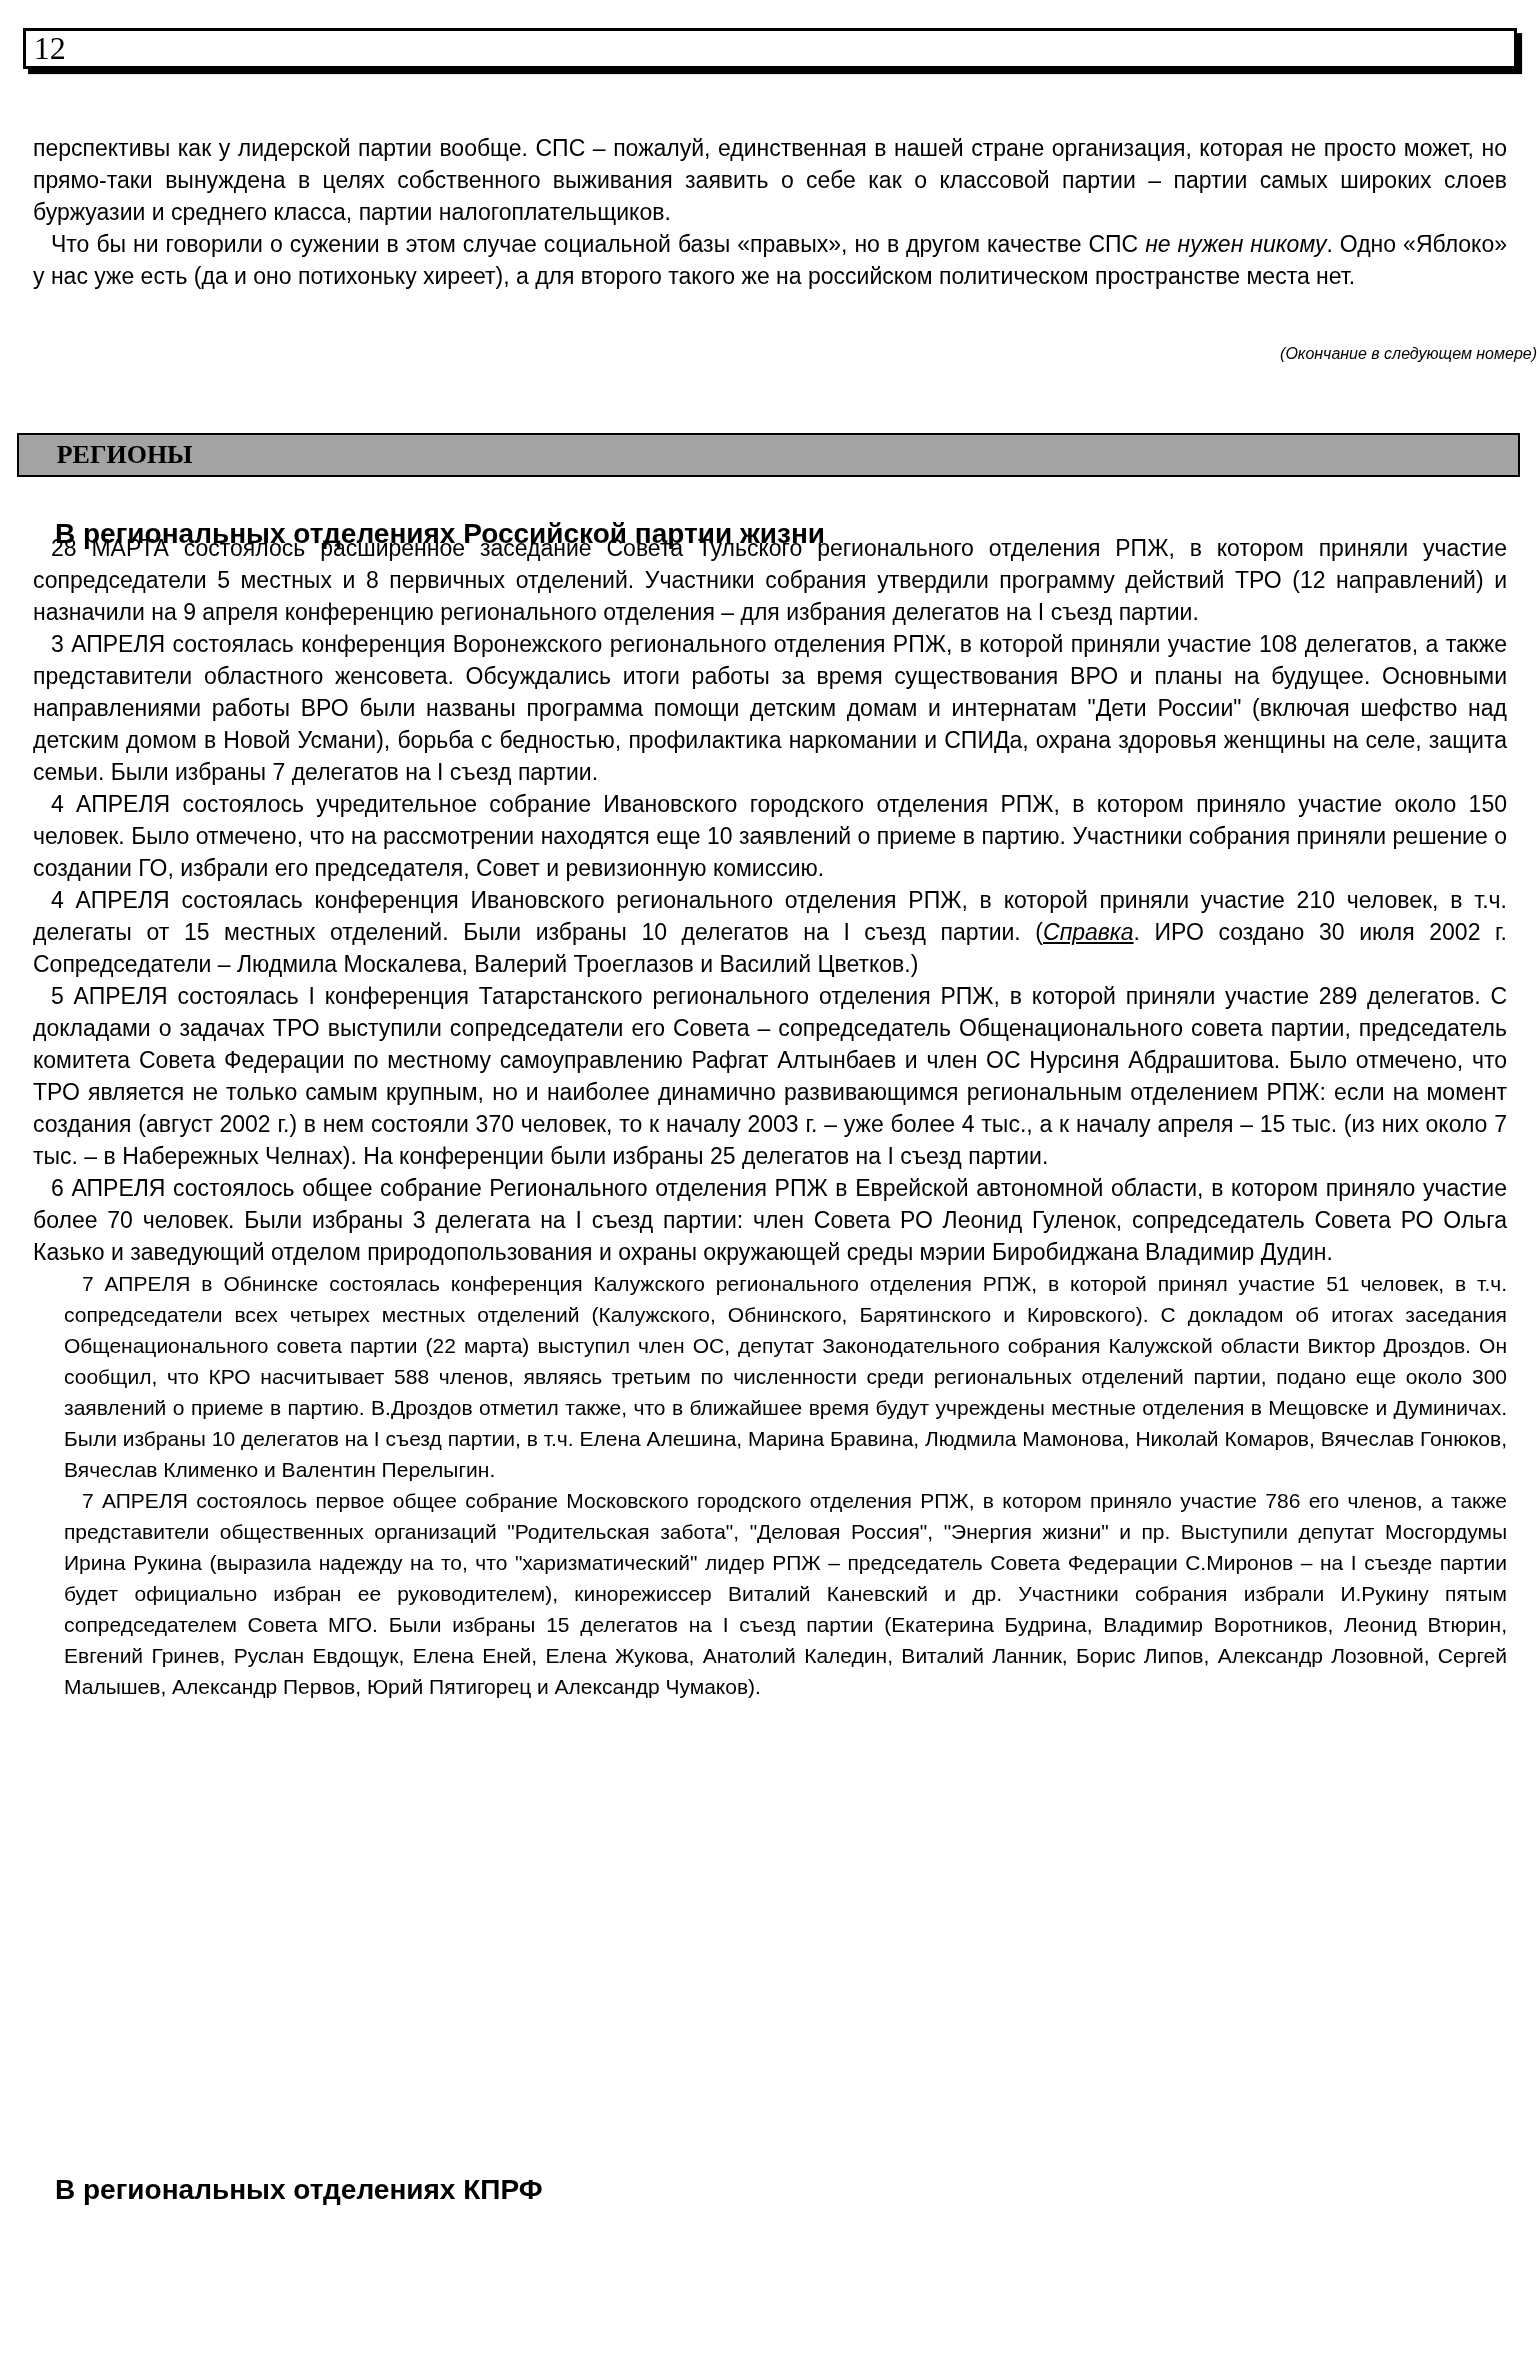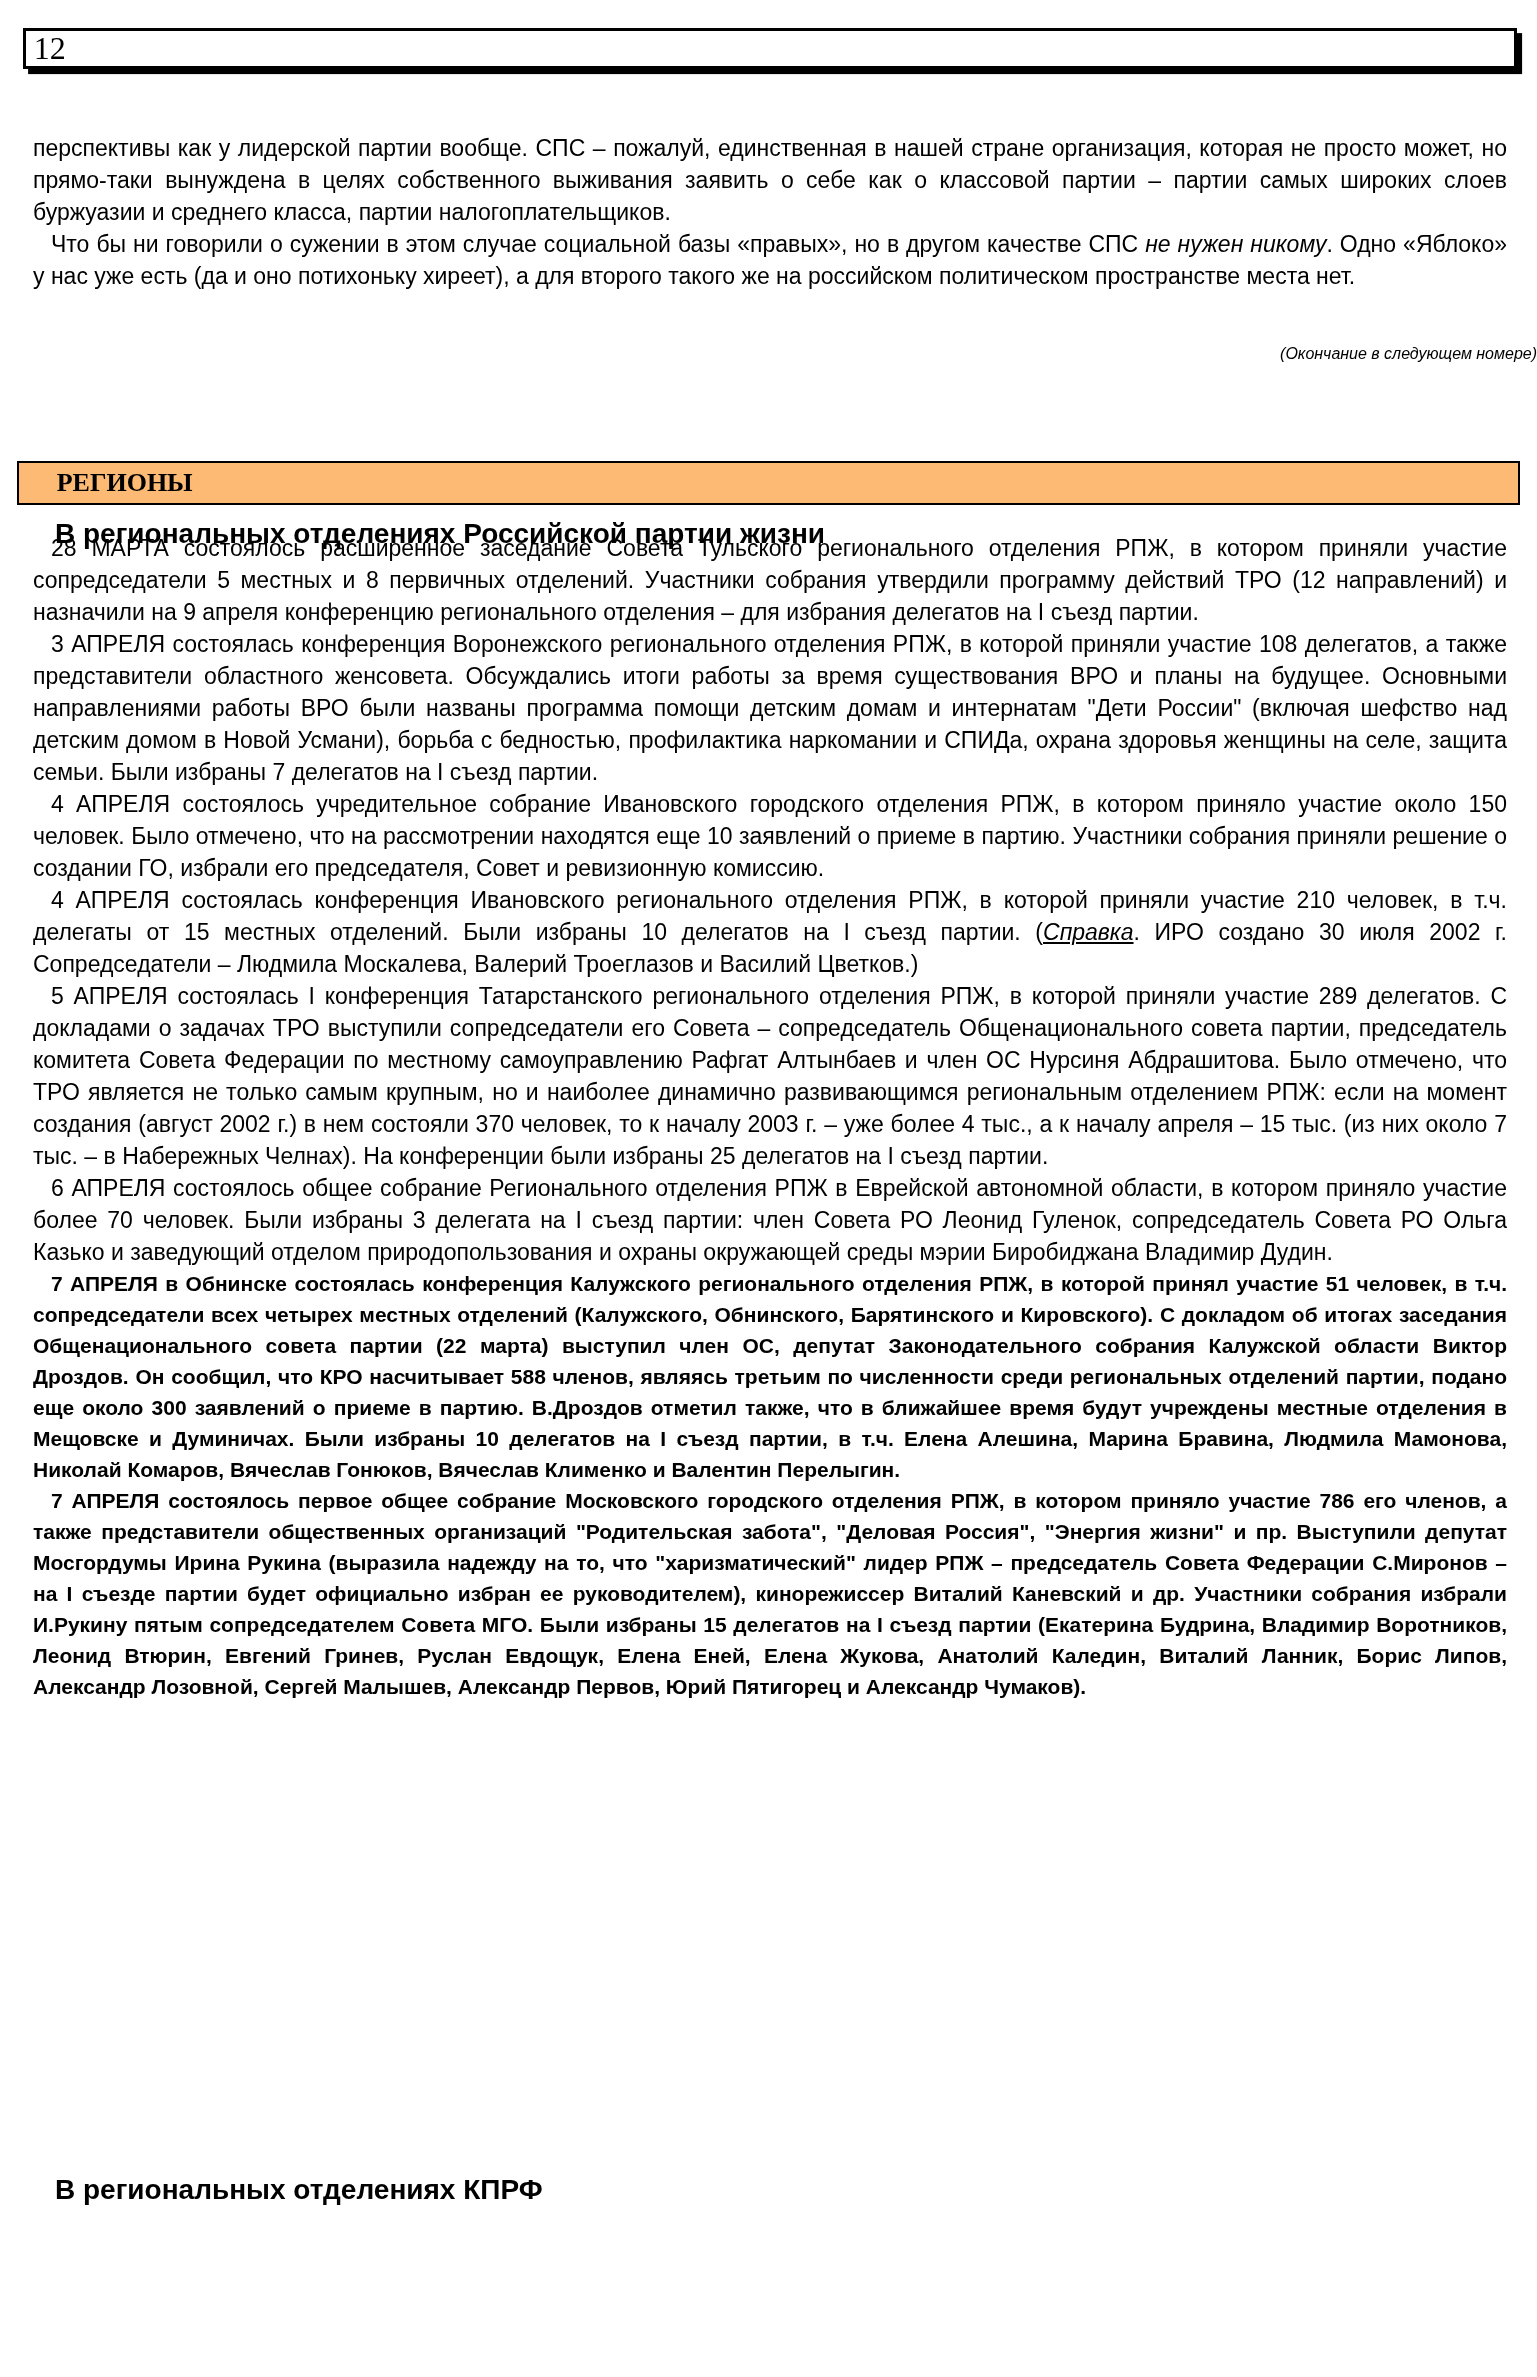"РЕГИОНЫ" .section-bar { background: #fdba74 -> #a3a3a3; margin-top: 28px -> none }
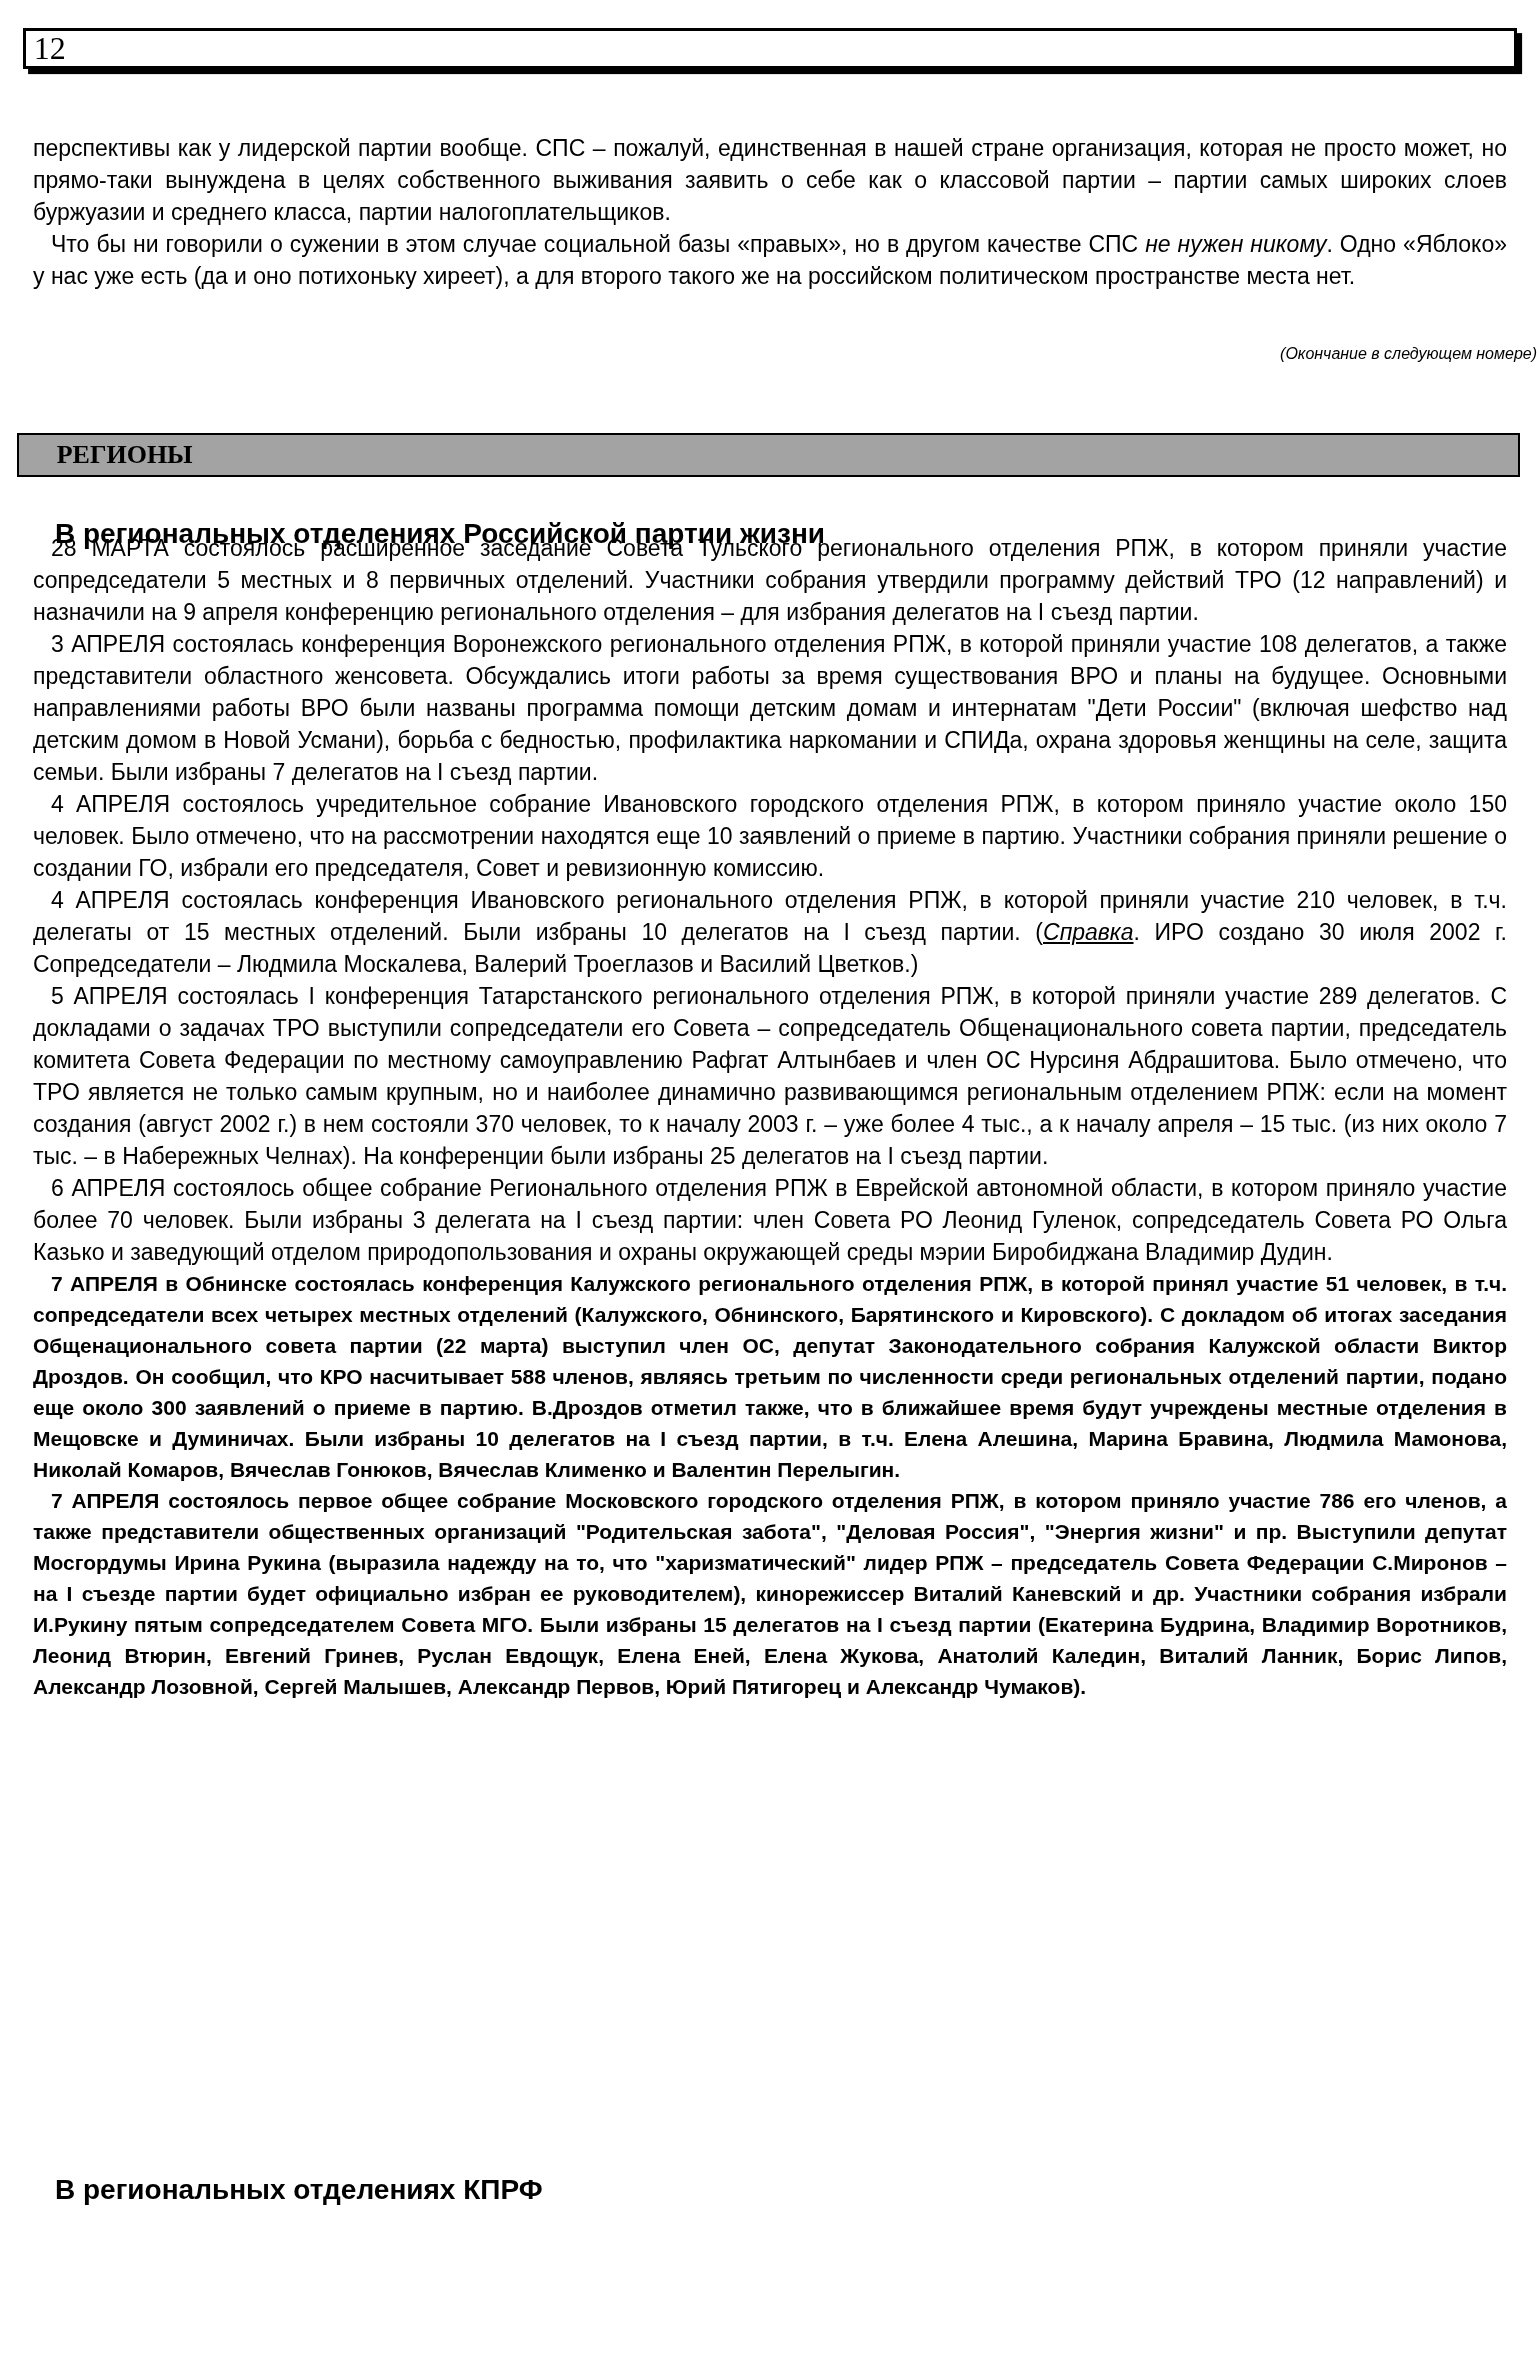"7 АПРЕЛЯ в Обнинске состоялась" .news p.bold { font-weight: bold -> normal; margin-left: none -> 31px }
